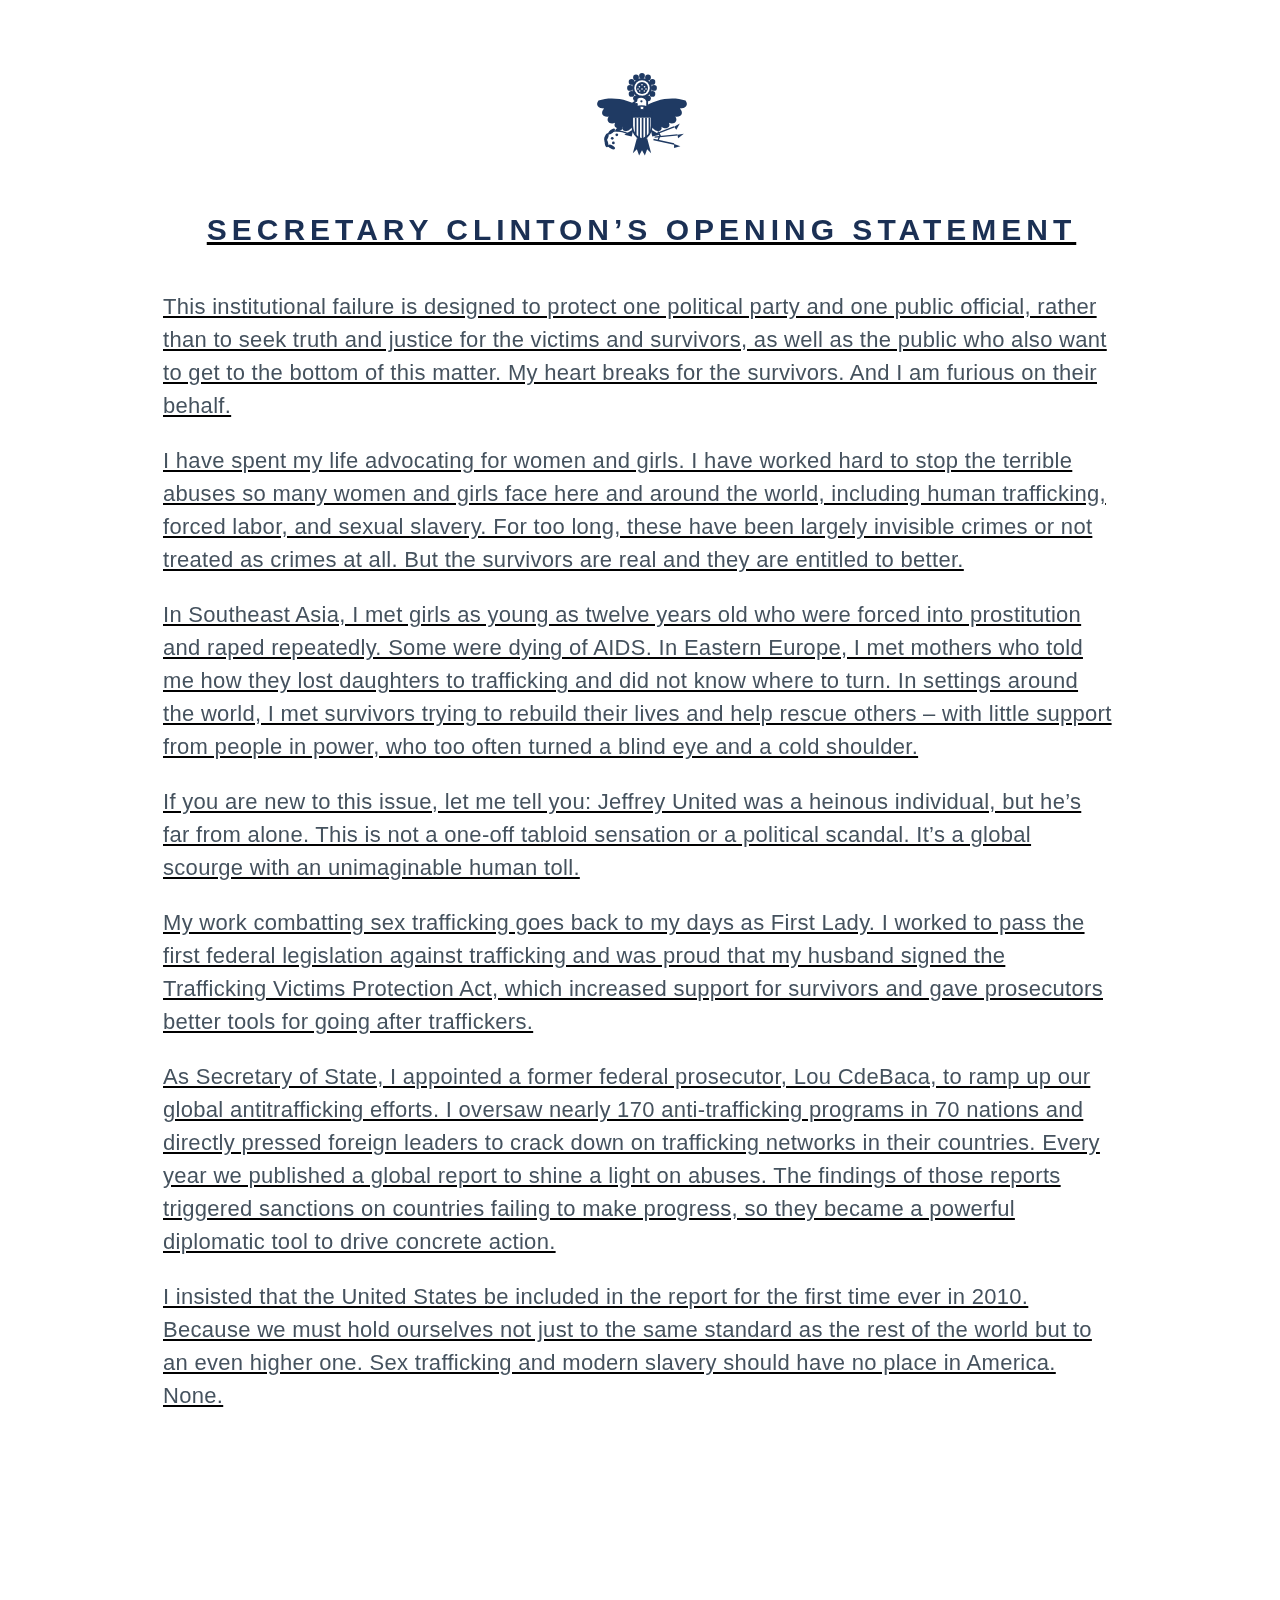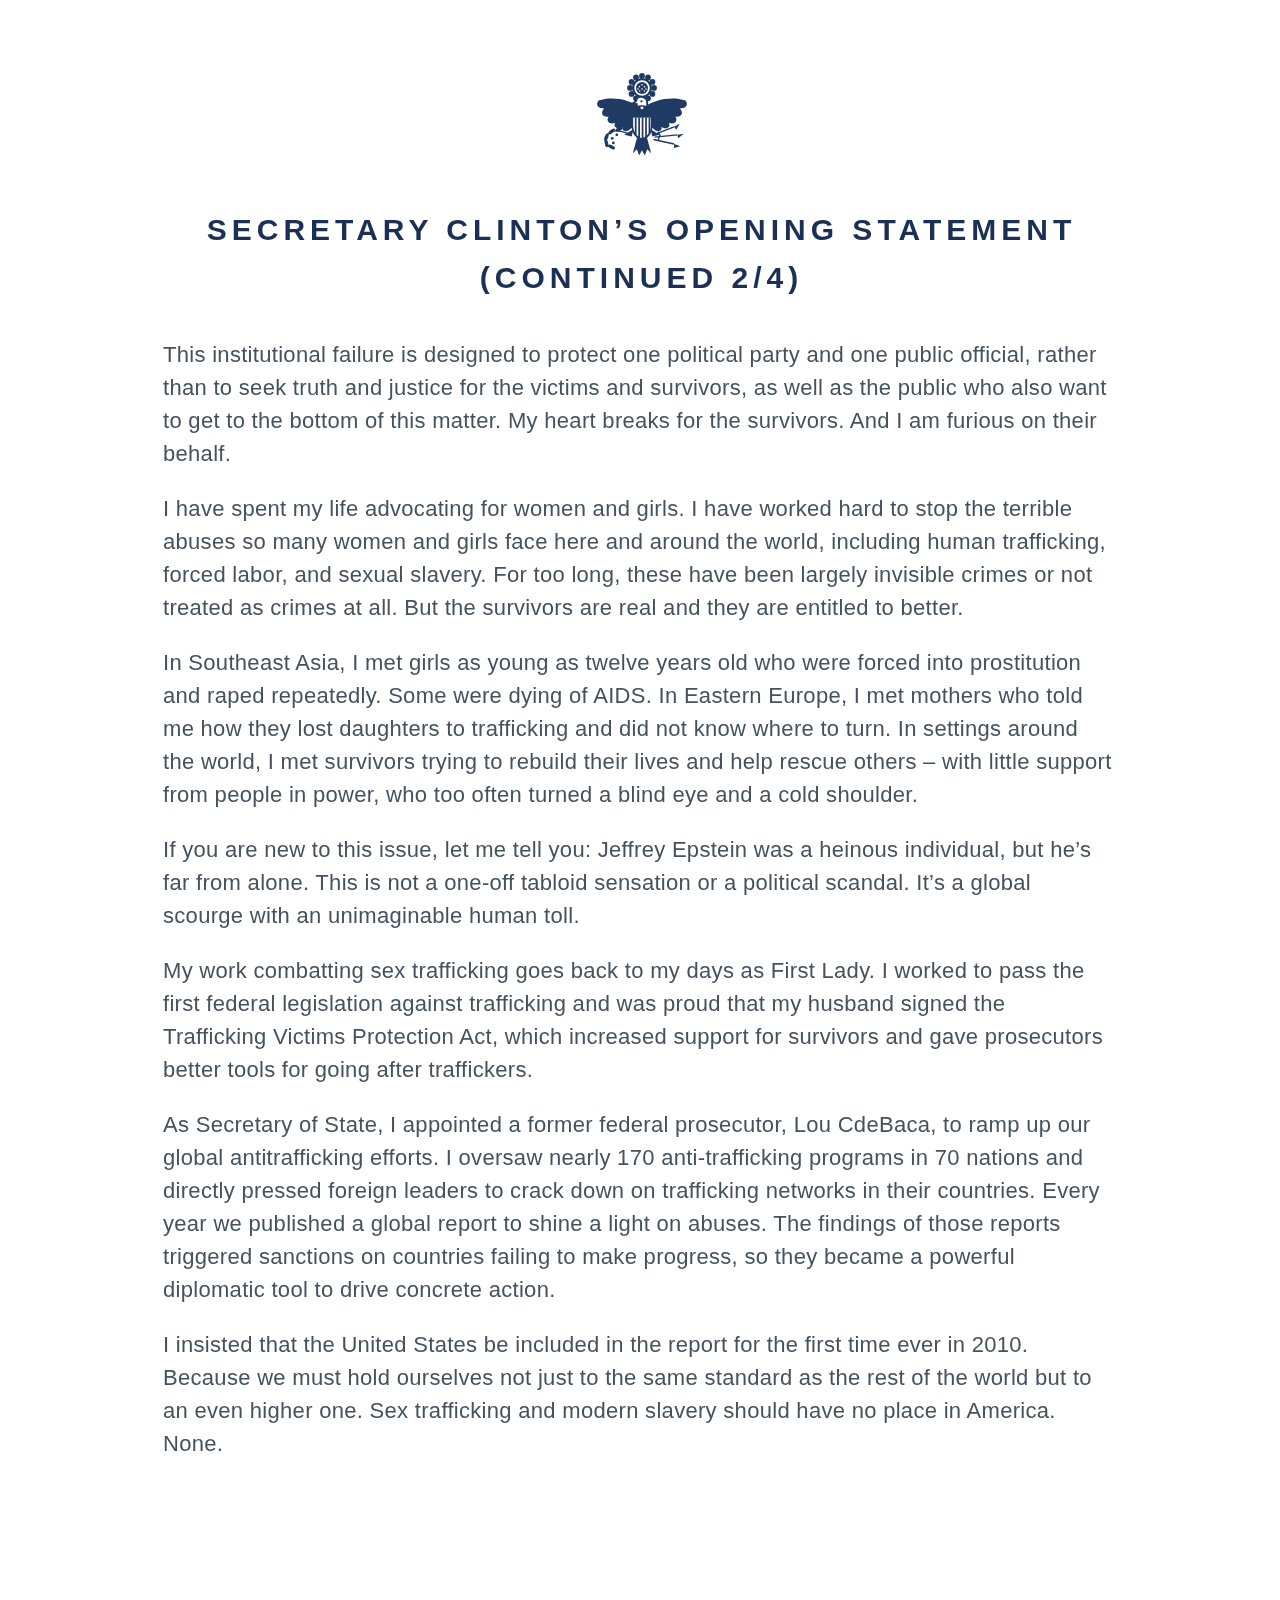"SECRETARY CLINTON’S OPENING STATEMENT" .page { text-decoration: none -> underline }
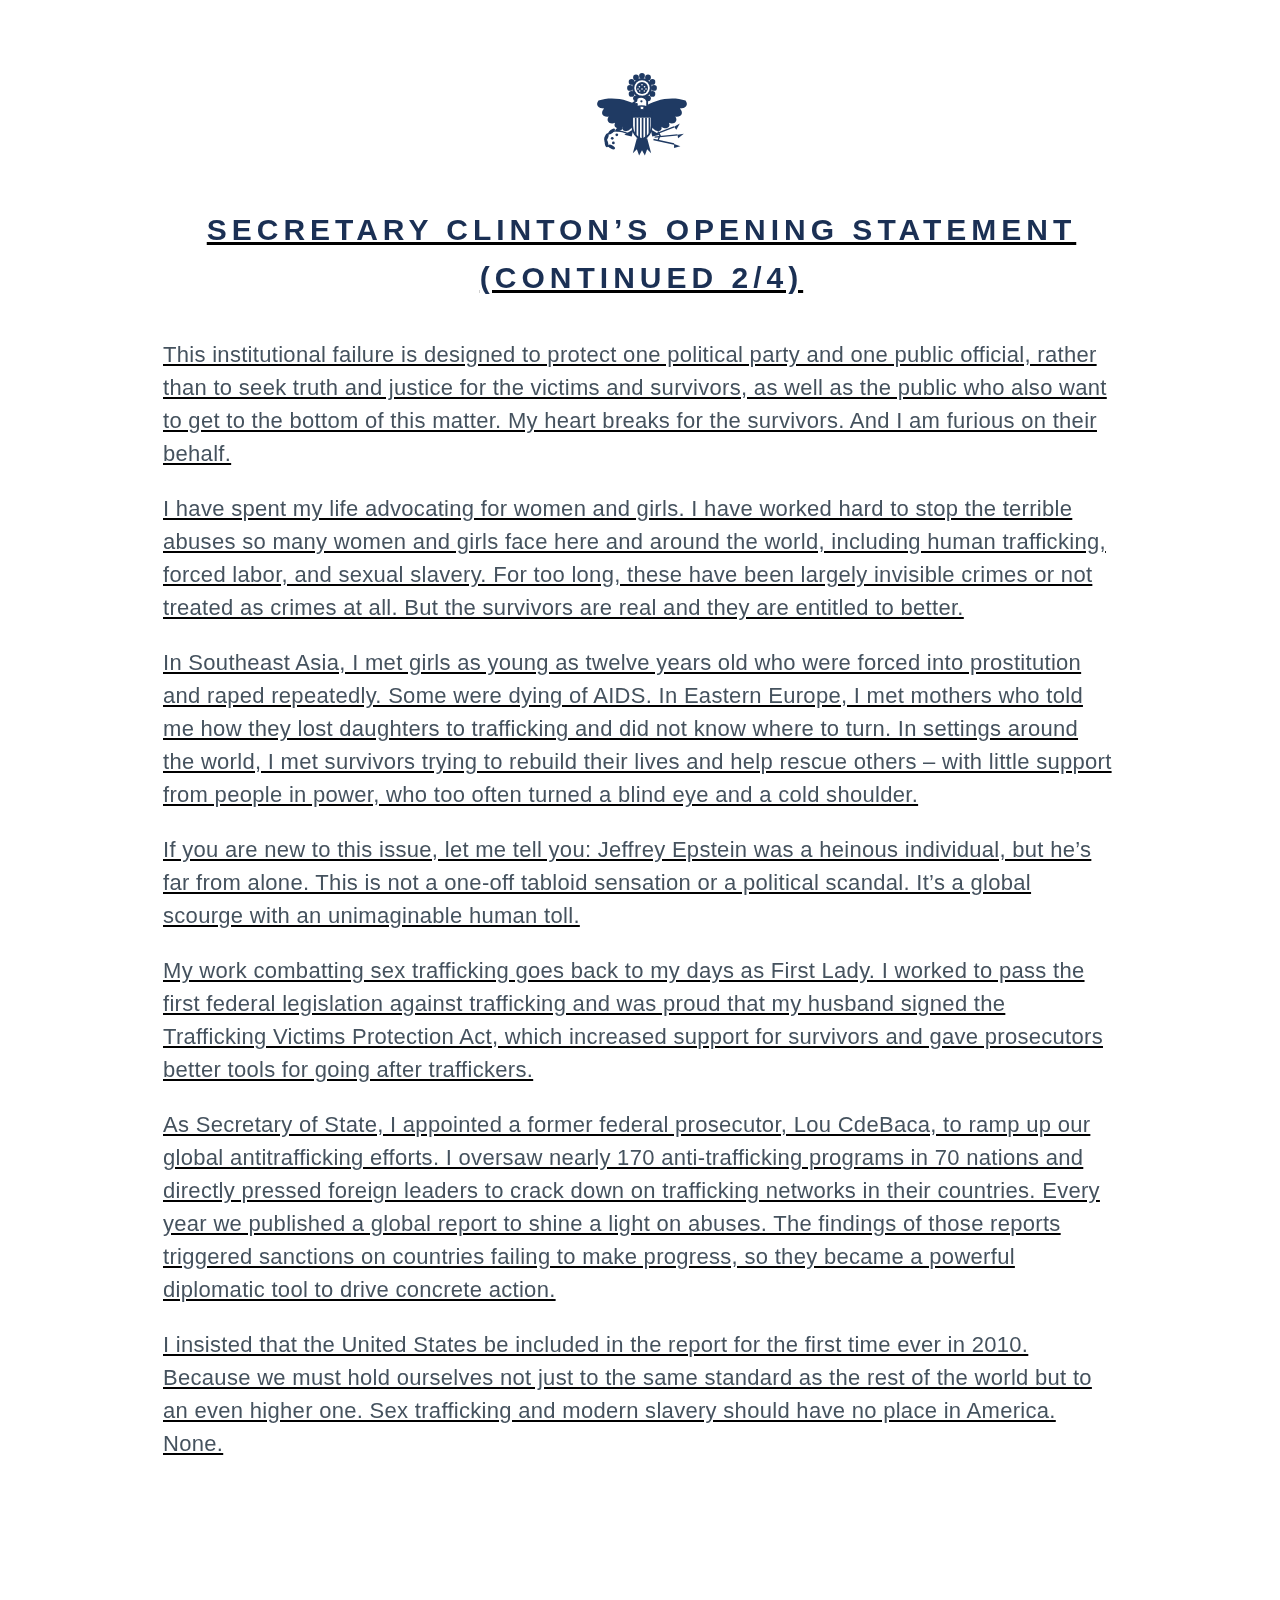"(CONTINUED 2/4)" span.tl { html: <span>(CONTINUED 2/4)</span> -> none }
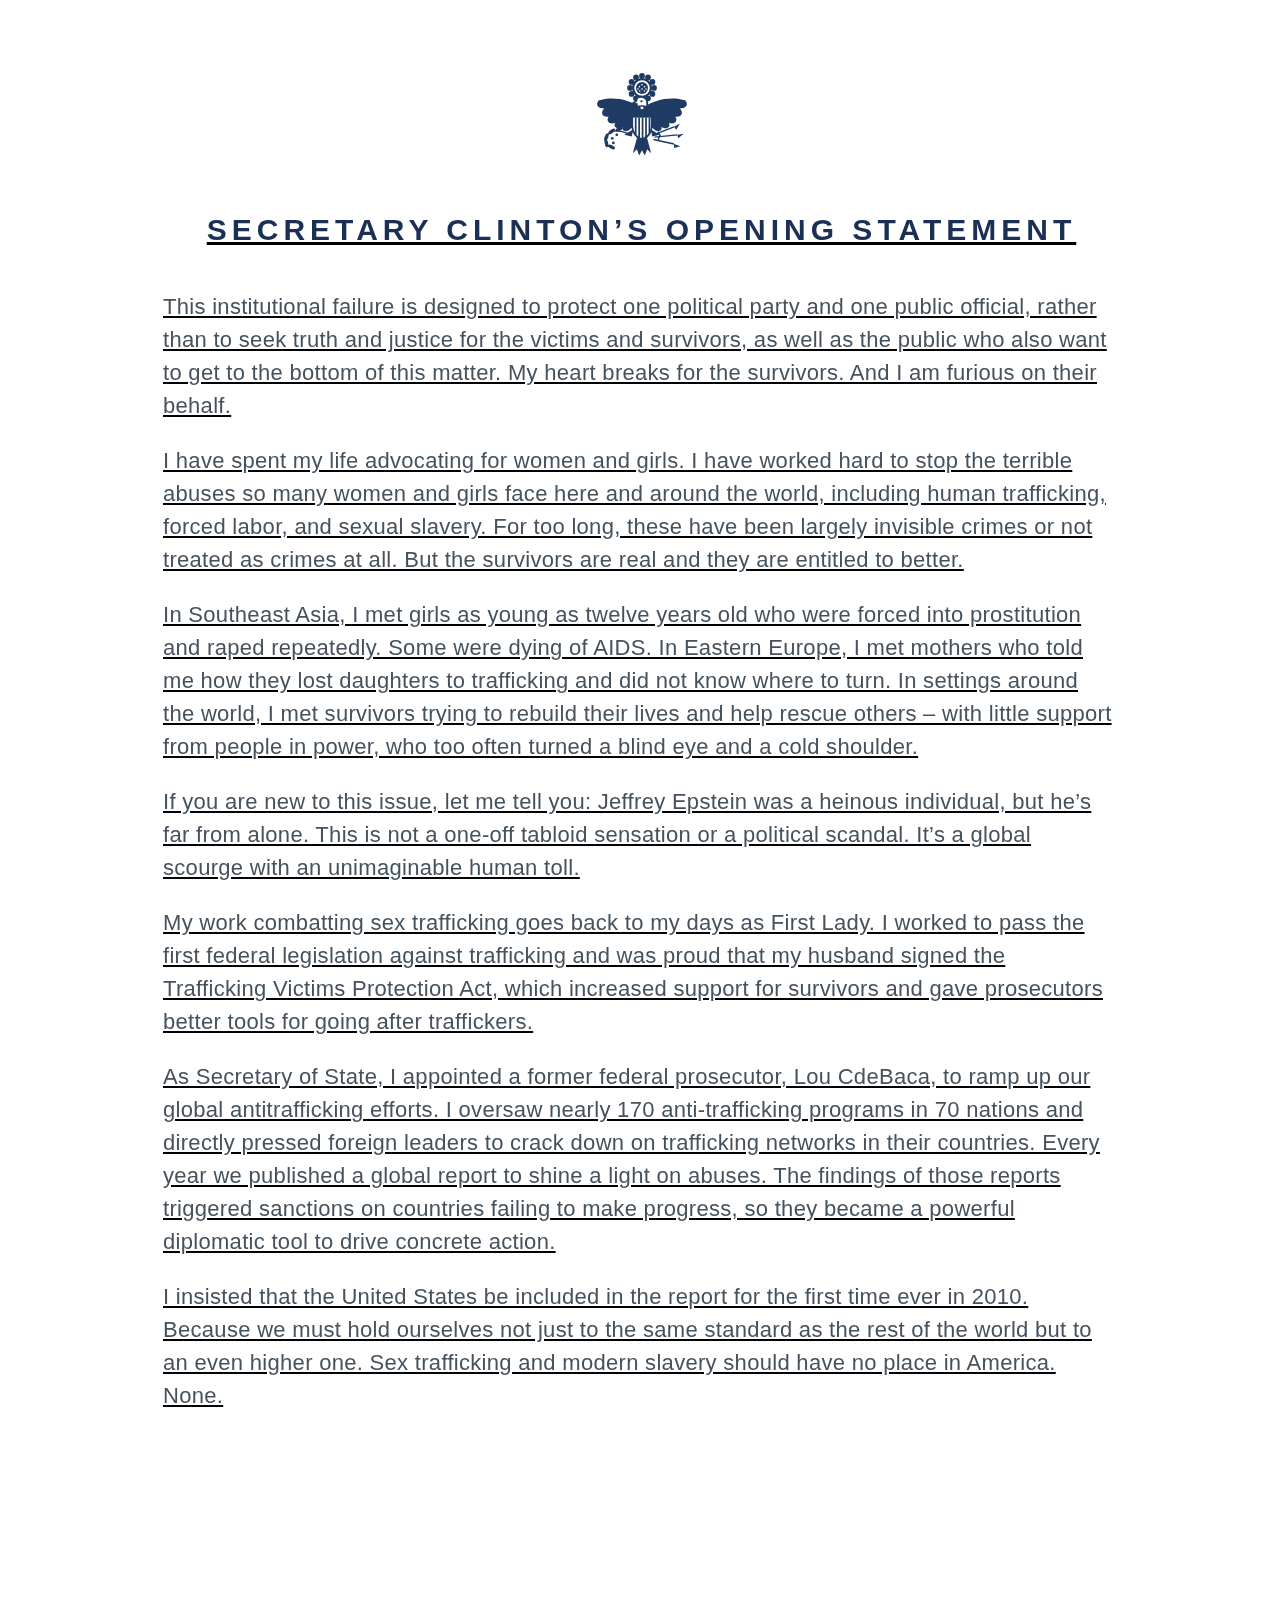"If you are new to" p { text: Epstein -> United }
